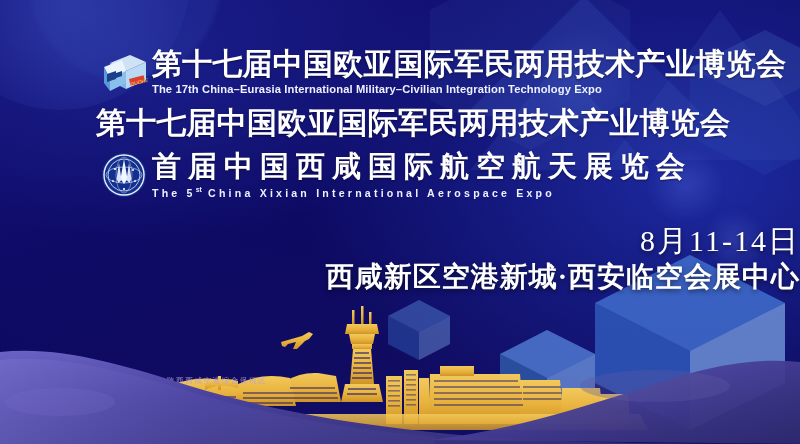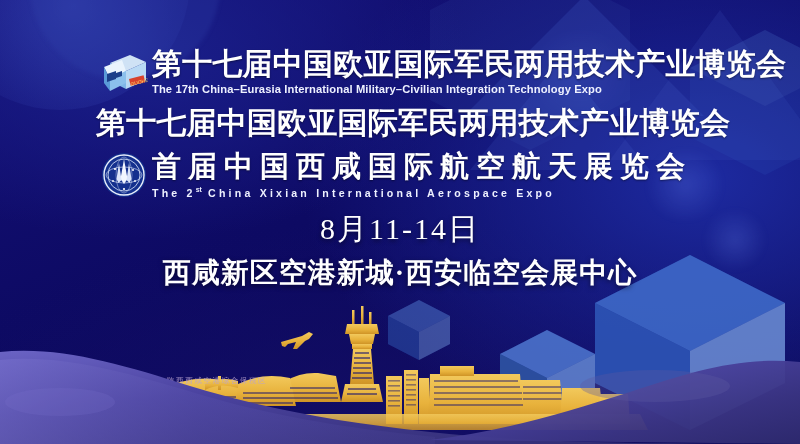"The 2" span { text: 2 -> 5 }
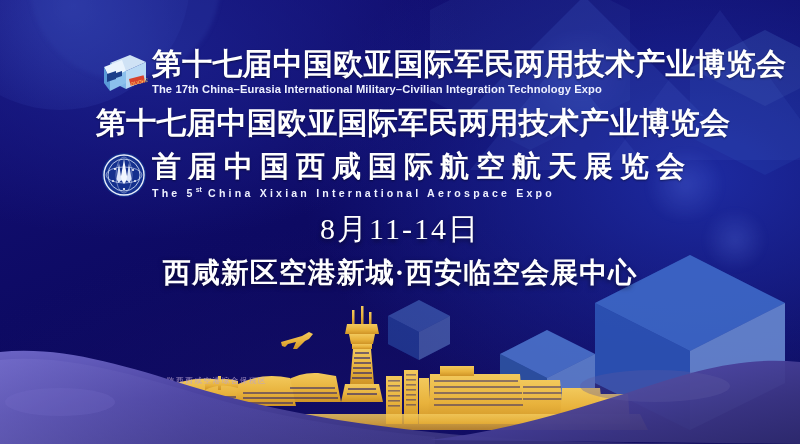"8月11-14日" .datewrap { text-align: center -> right; top: 212px -> 224px }
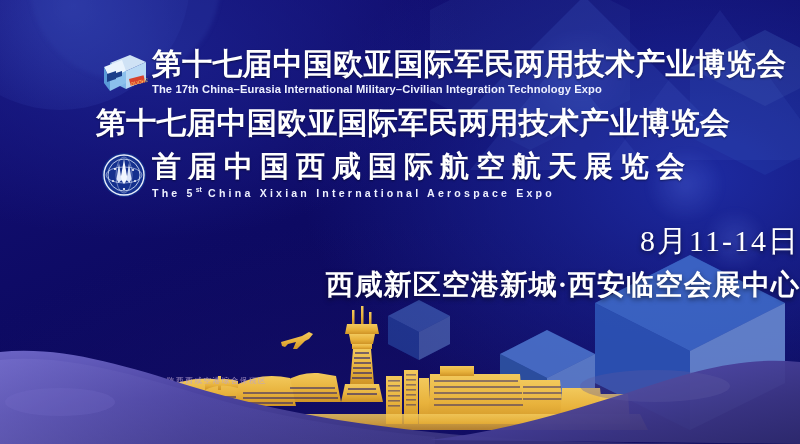"西咸新区空港新城·西安临空会展中心" .venue { margin-top: 8px -> none }
